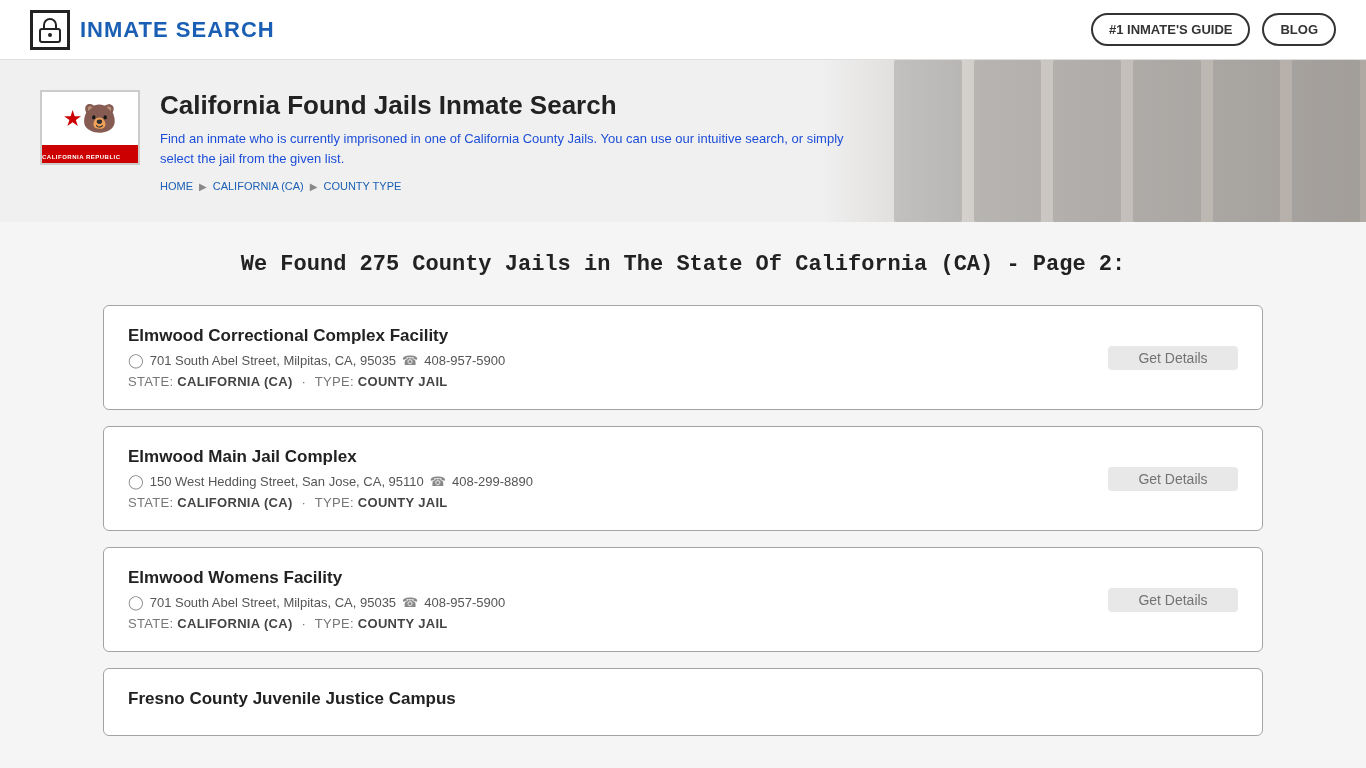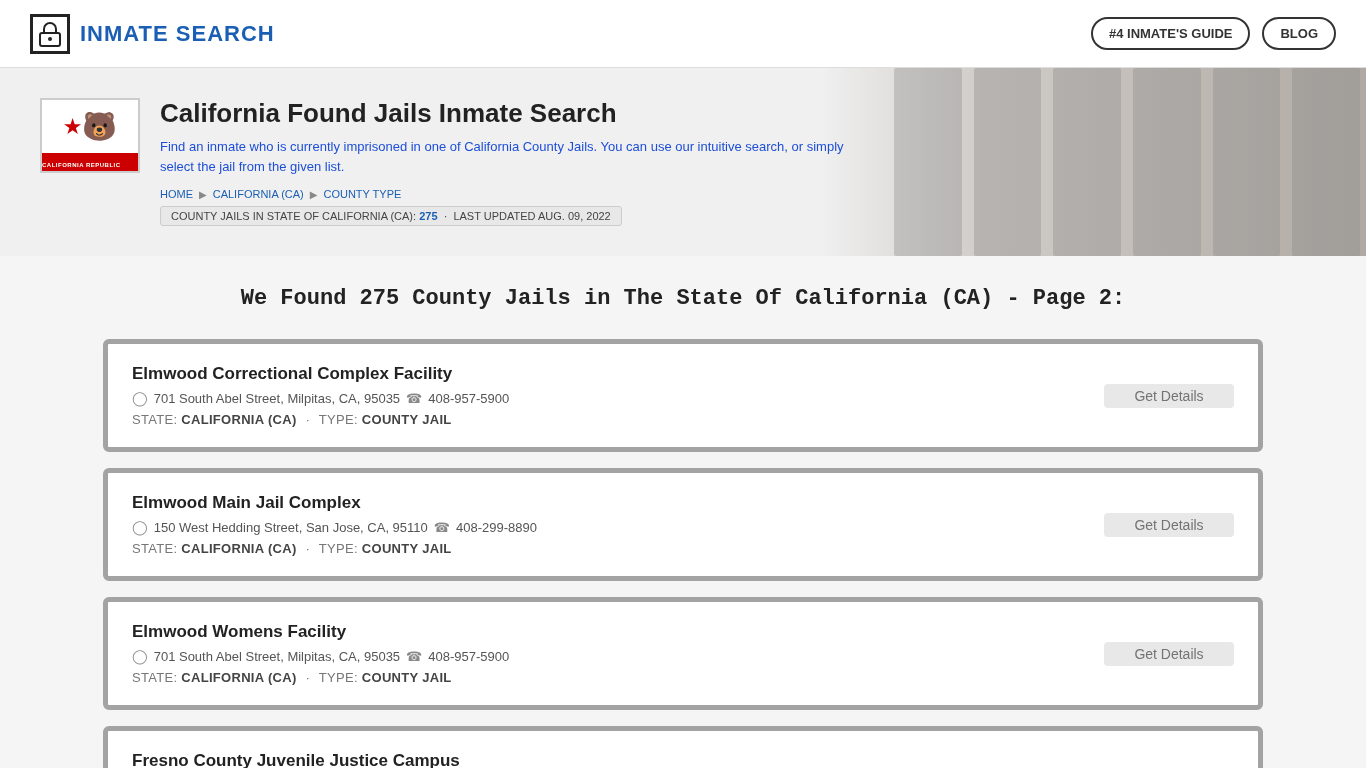"INMATE SEARCH" .header { height: 68px -> 60px }
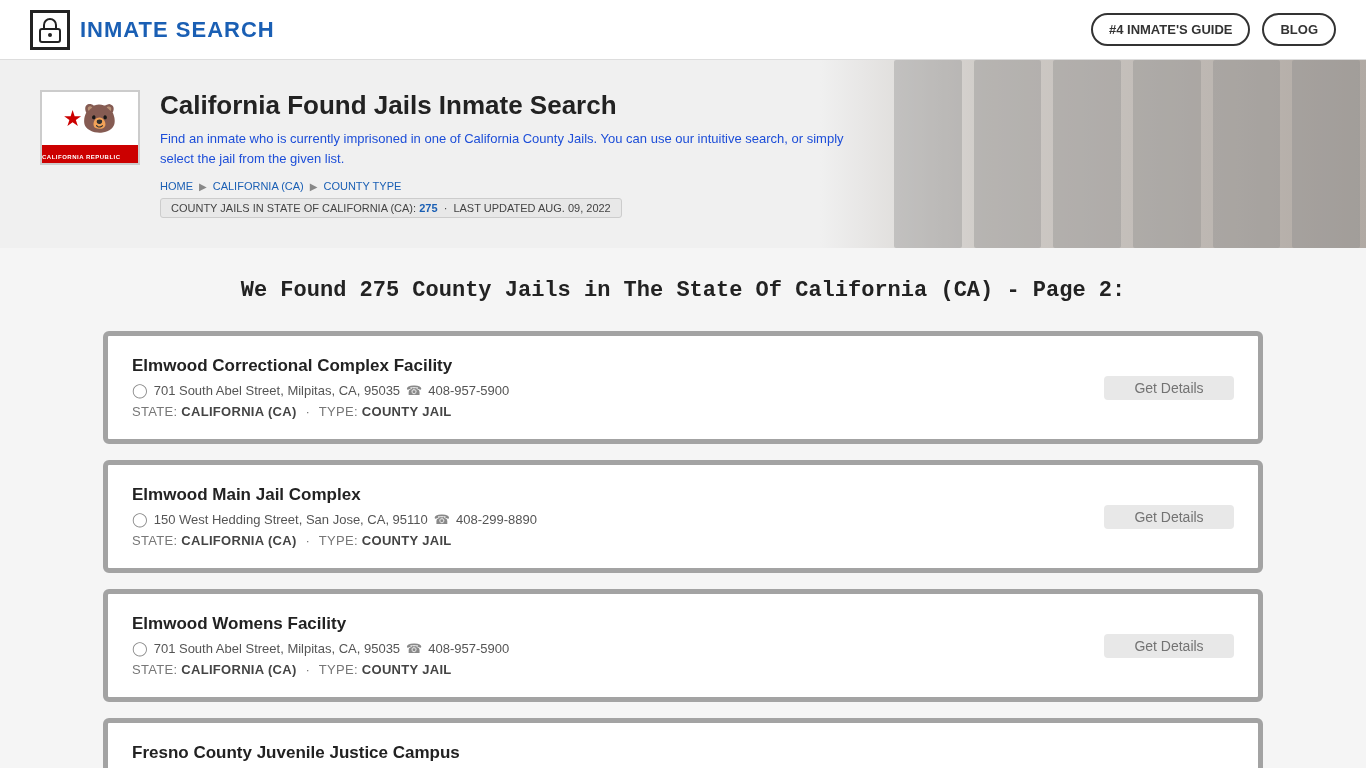"#4 INMATE'S GUIDE" button.btn-outline { text: 4 -> 1 }
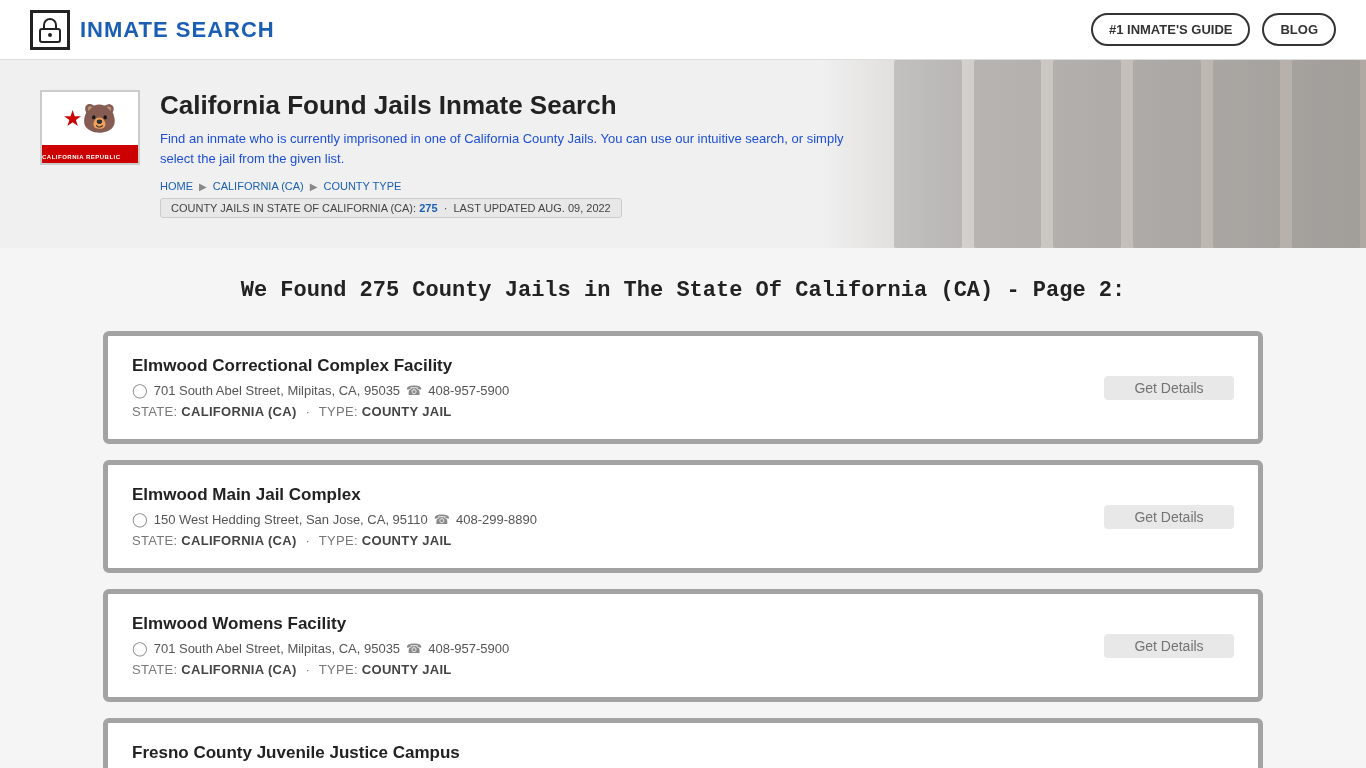"COUNTY JAILS IN STATE OF" span.breadcrumb-info { html: <span> <span>COUNTY JAILS IN STATE OF CALIFORNIA (CA):</span> <span>275</span> &nbsp;·&nbsp; <span>LAST UPDATED AUG. 09, 2022</span> </span> -> none }
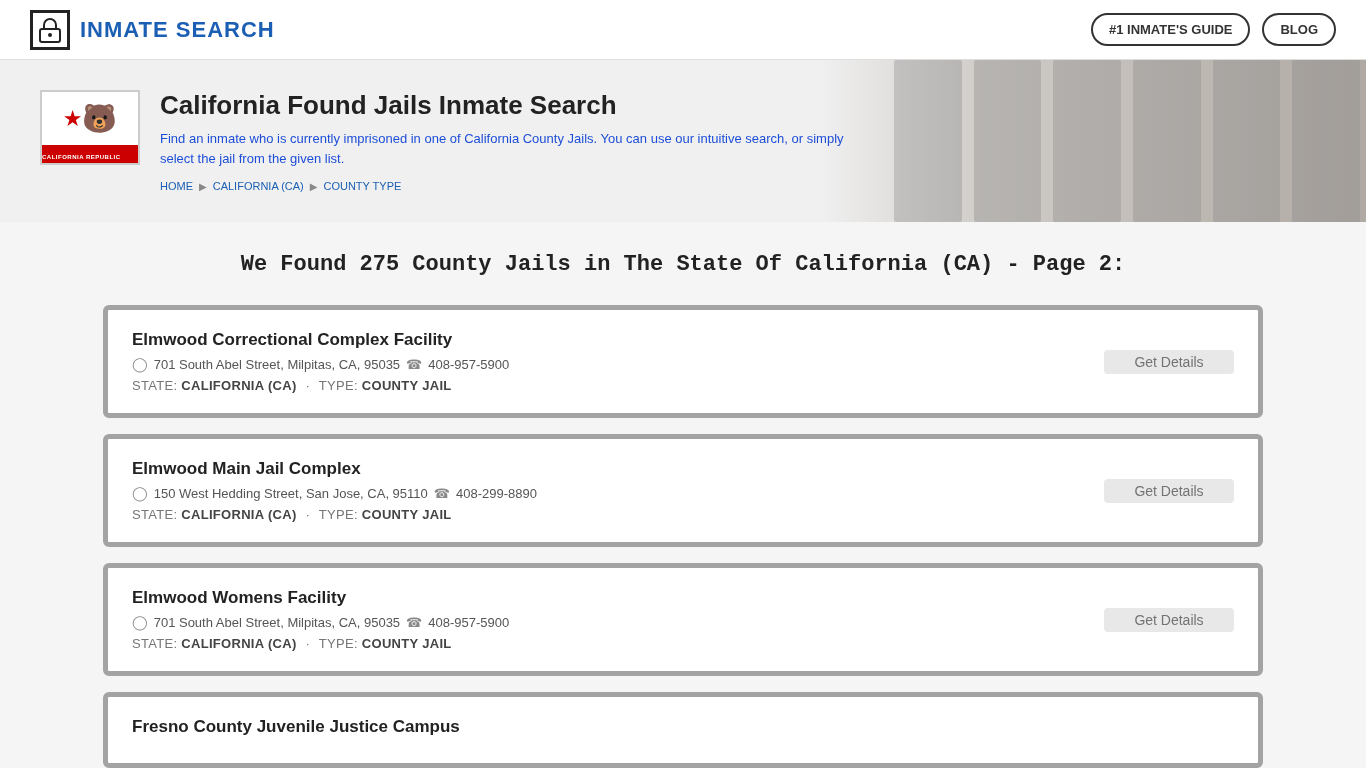"Elmwood Correctional Complex Facility" .listing-card { border: 5px solid #a3a3a3 -> 1px solid #a3a3a3 }
